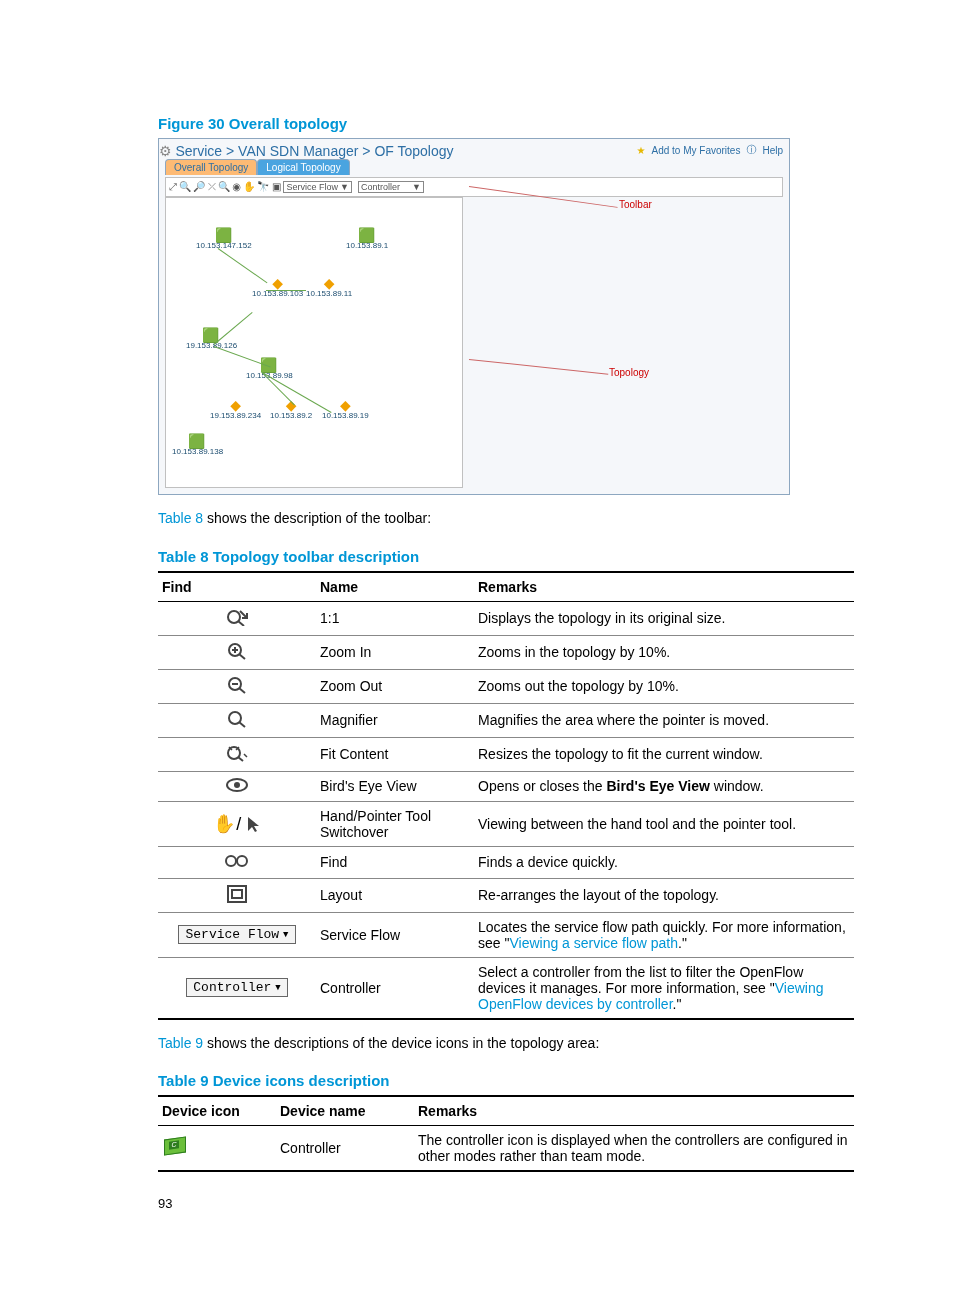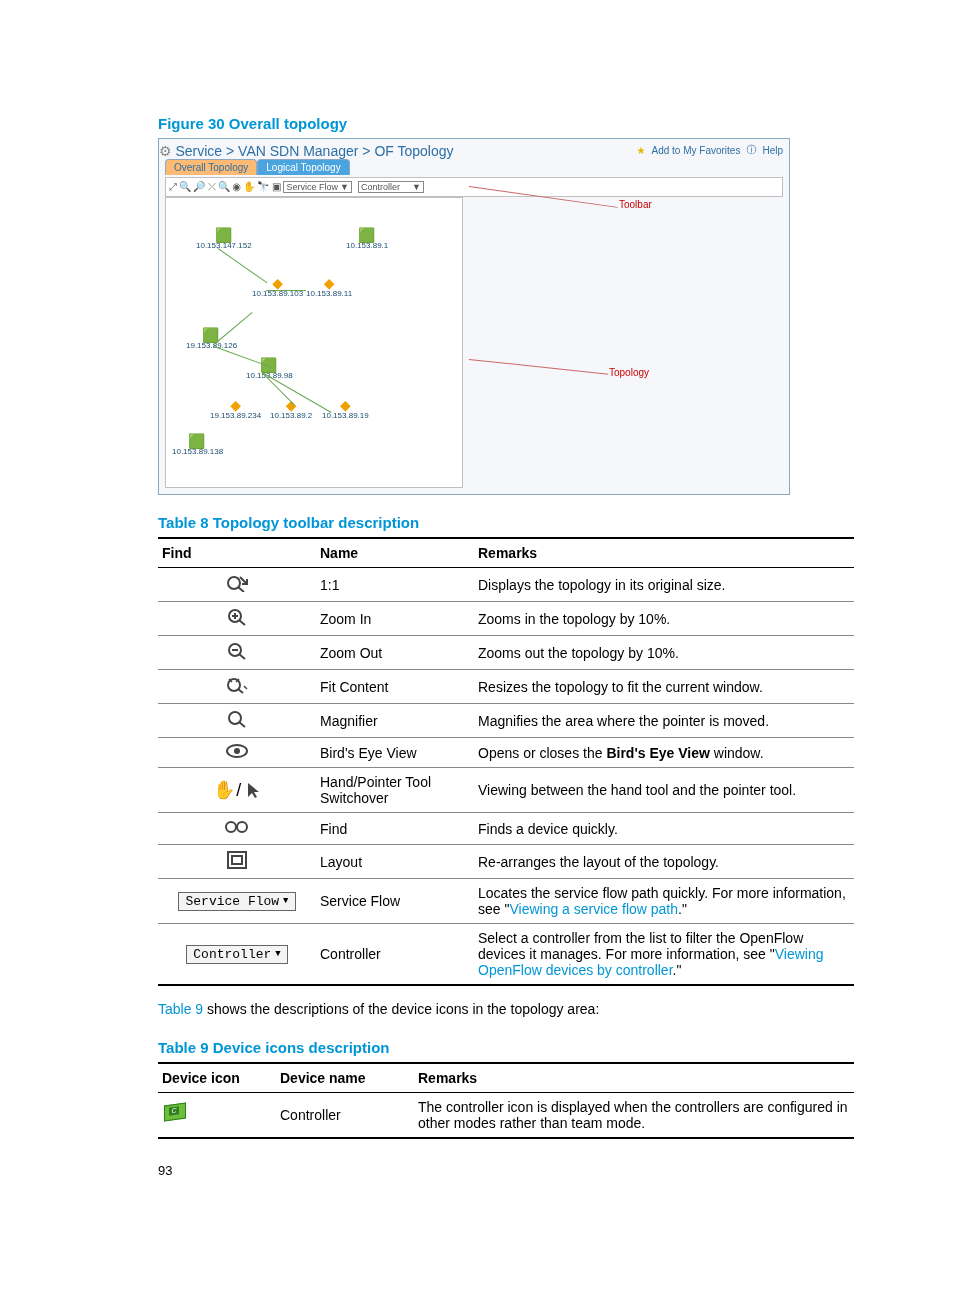"Table 8 shows the description" p.para { html: none -> <p> <span>Table 8</span><span> shows the description of the toolbar:</span> </p> }
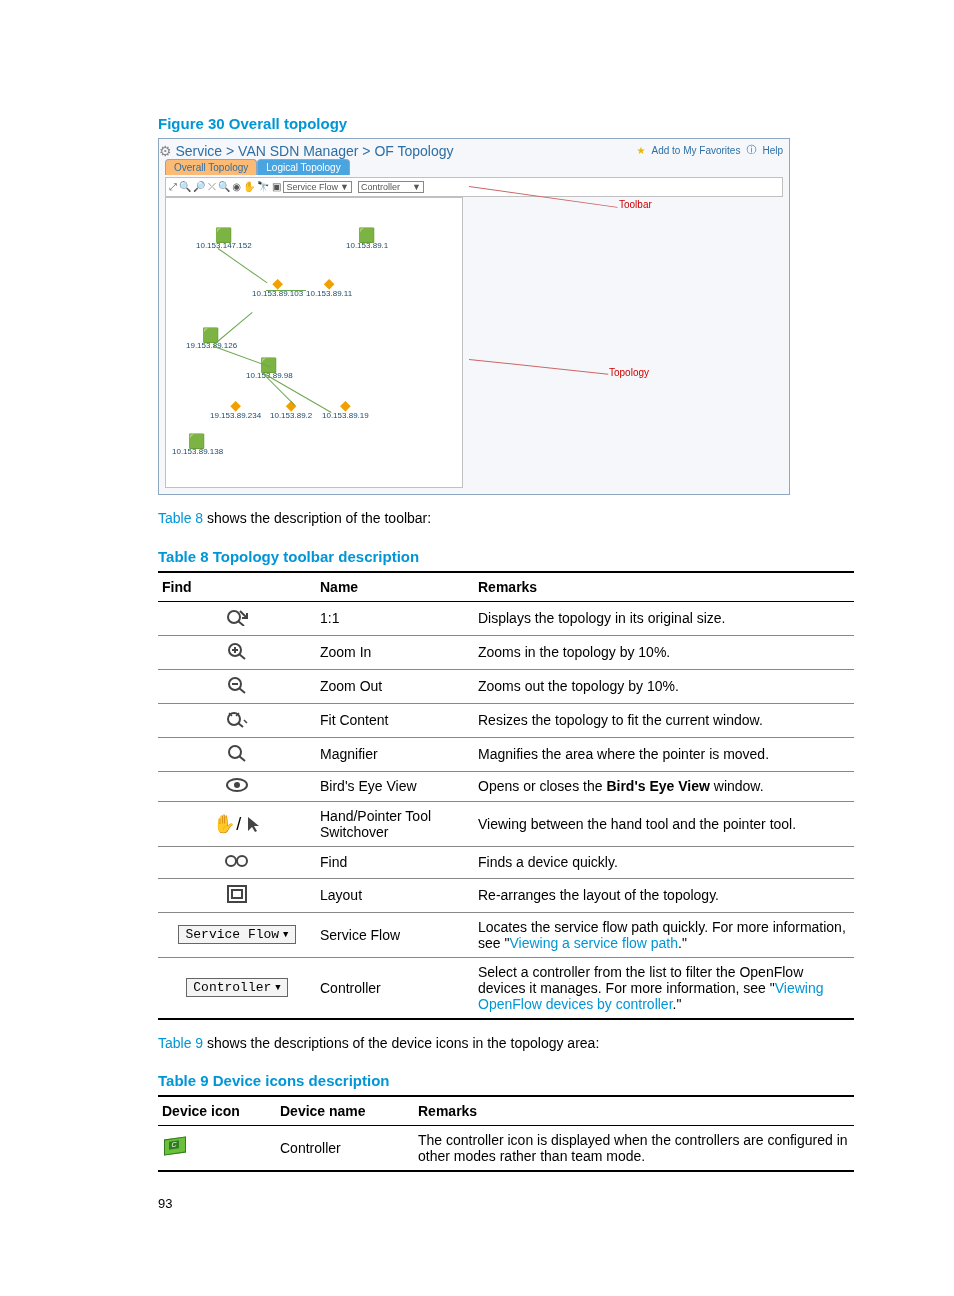"Fit Content" tr { order: before "Magnifier" -> after "Magnifier" }
